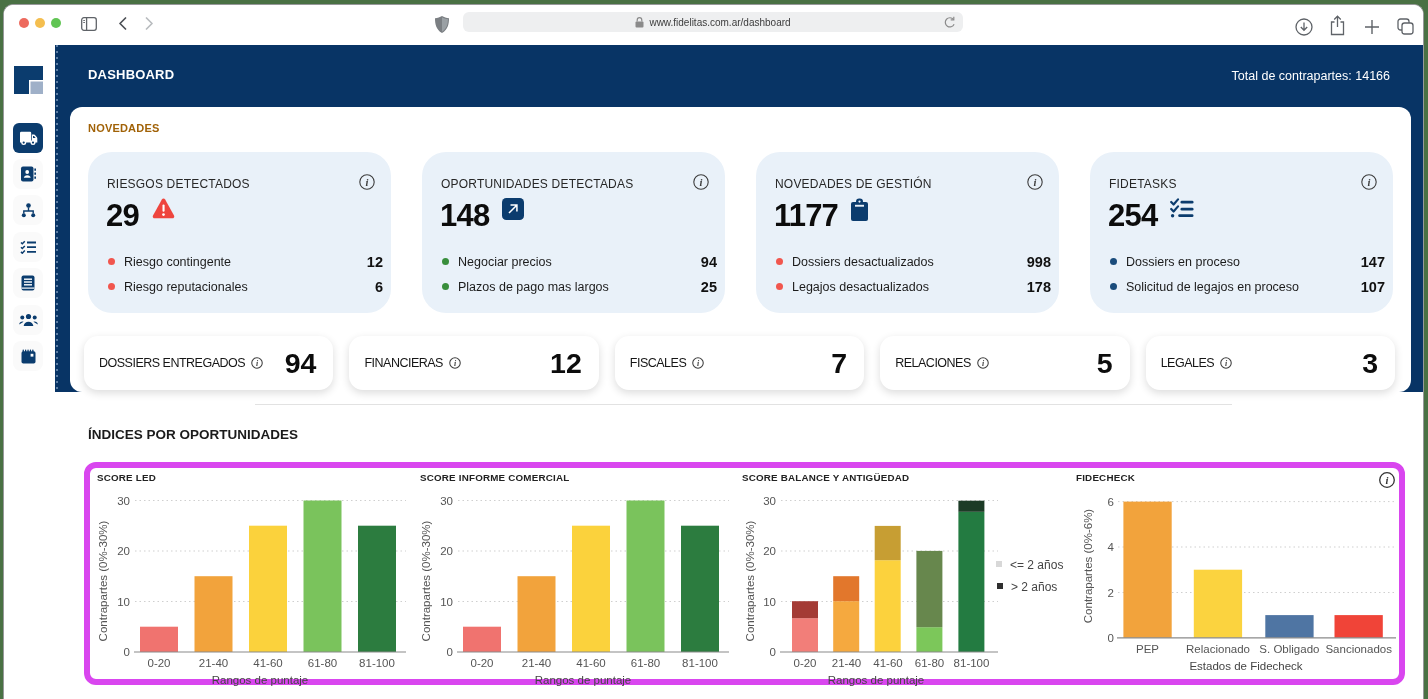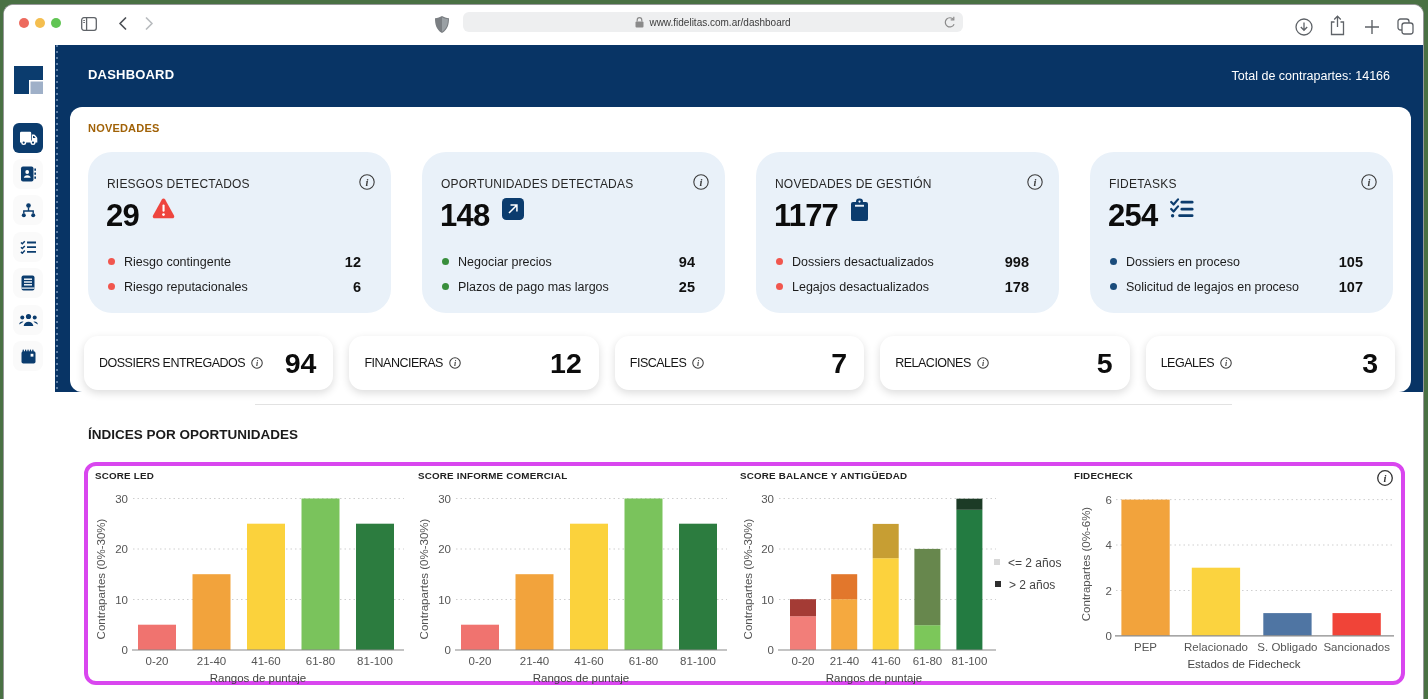"Riesgo contingente" .row { right: 30px -> 8px }
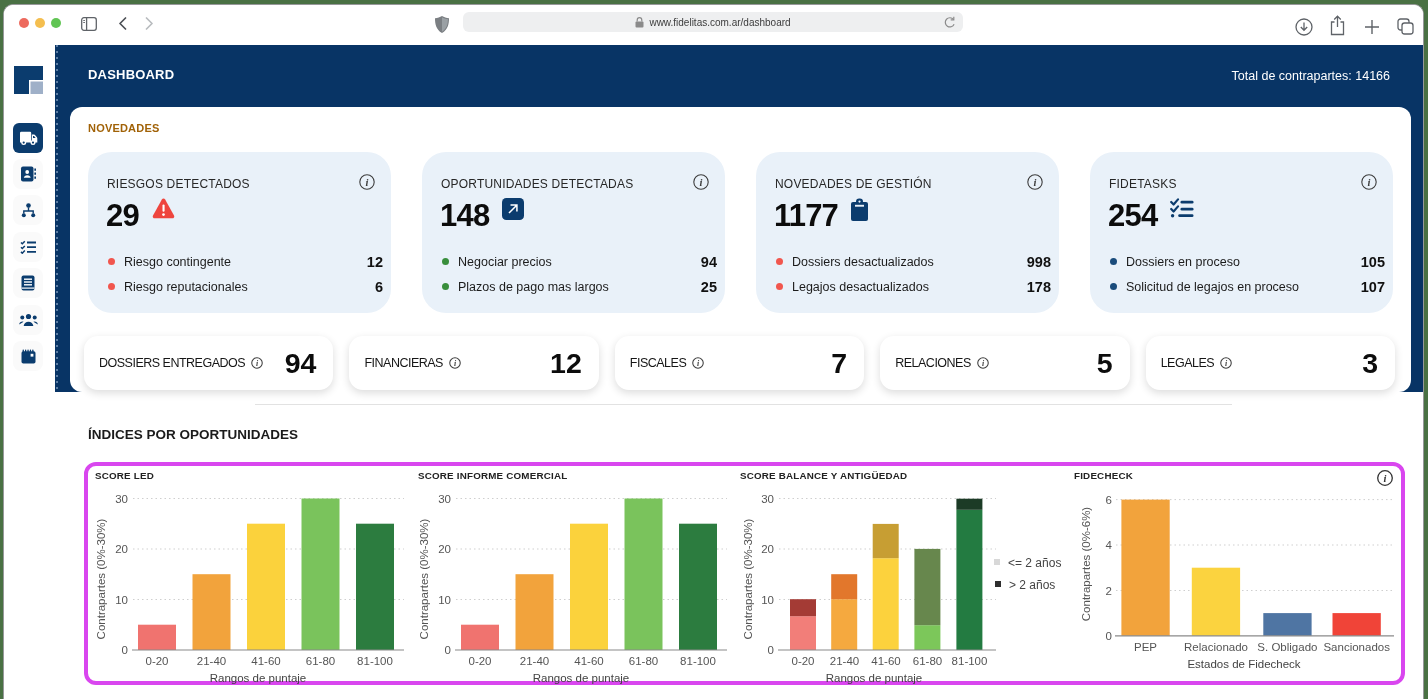"105" span.val { text: 105 -> 147 }
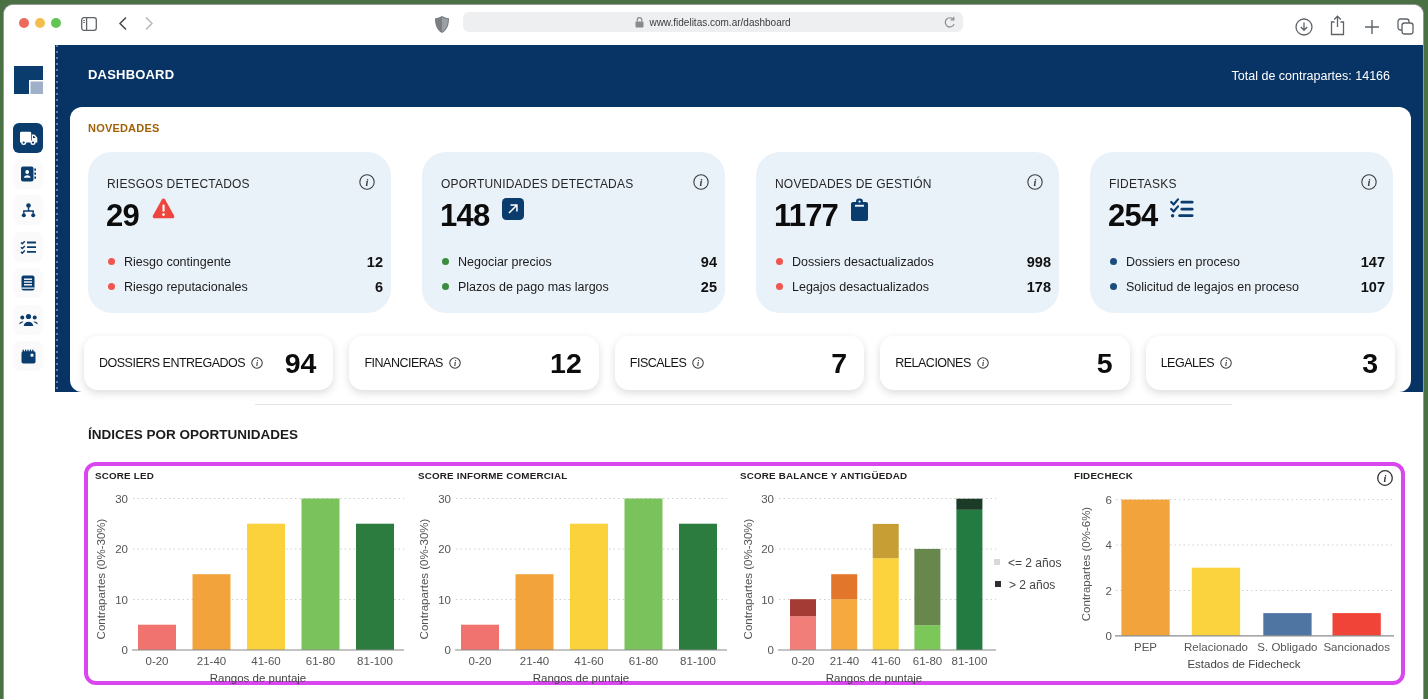"SCORE LED" .chartcard { border: 4px solid #d946ef -> 6px solid #d946ef }
